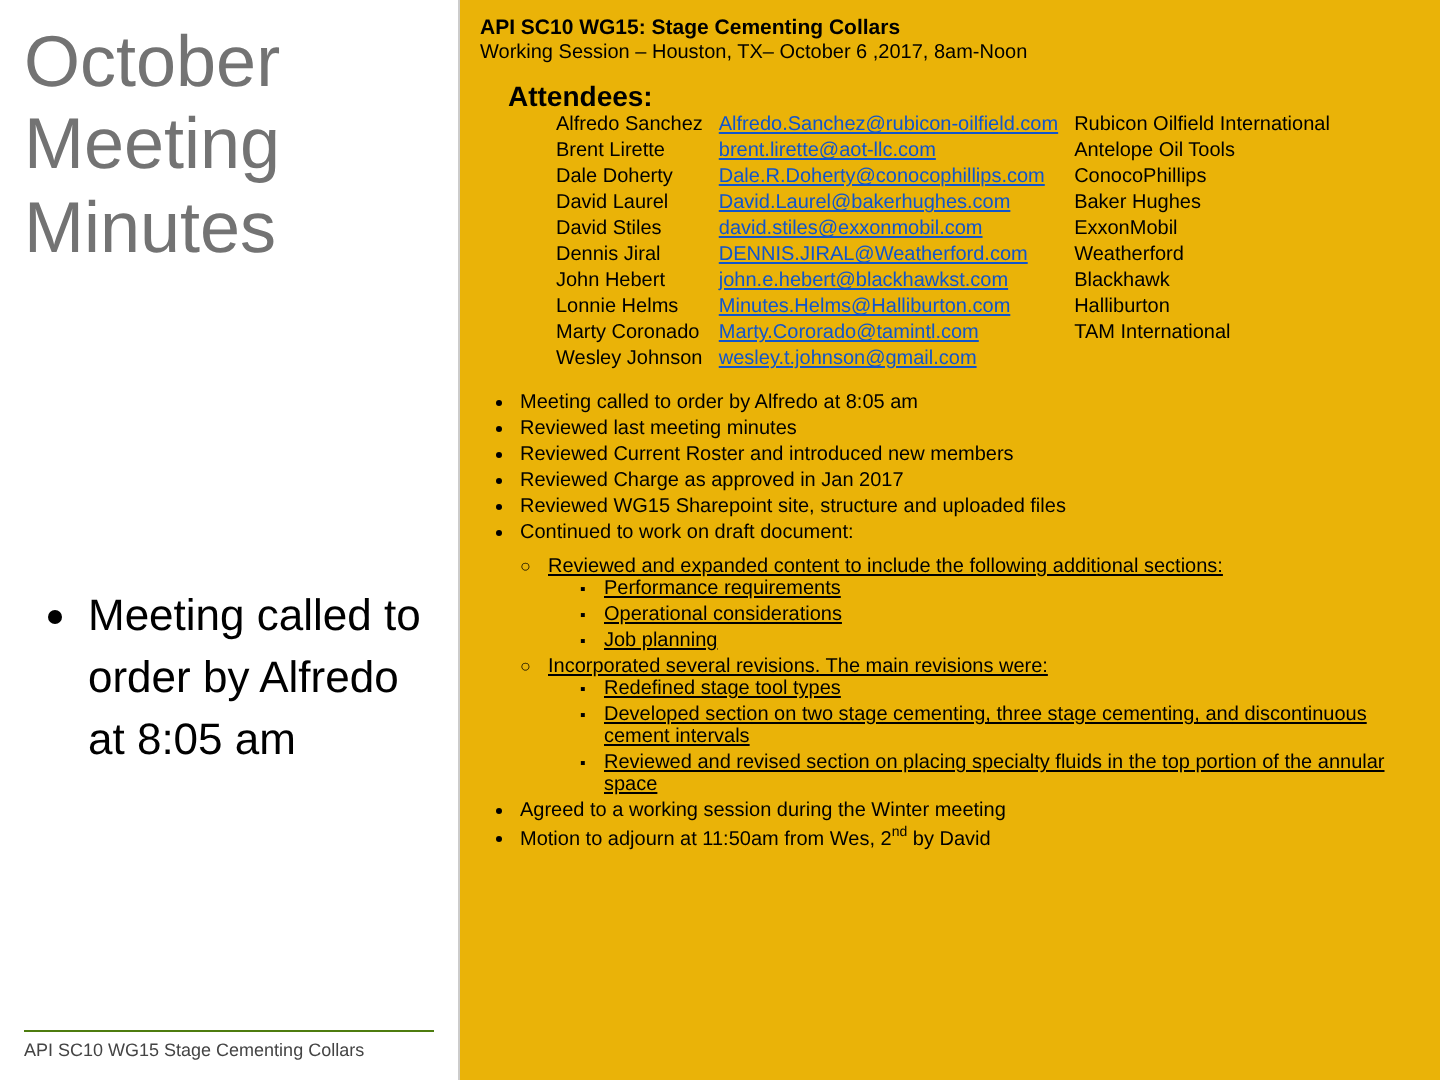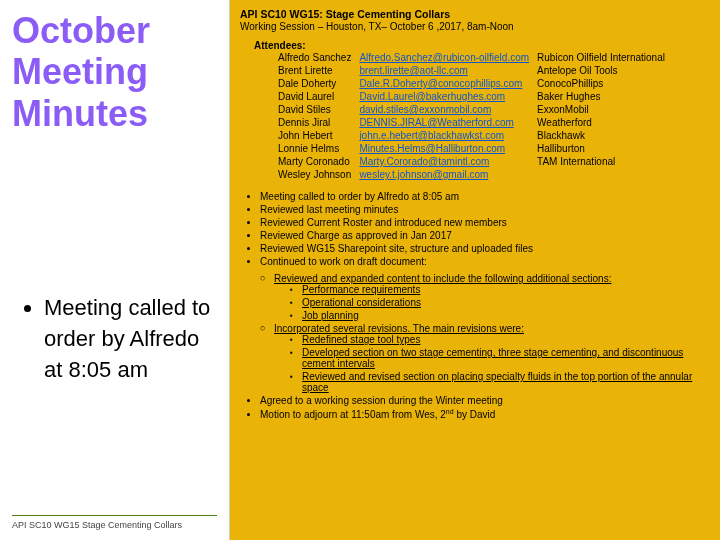"October" #left-top h1 { color: #8b5cf6 -> #737373; font-weight: bold -> normal }
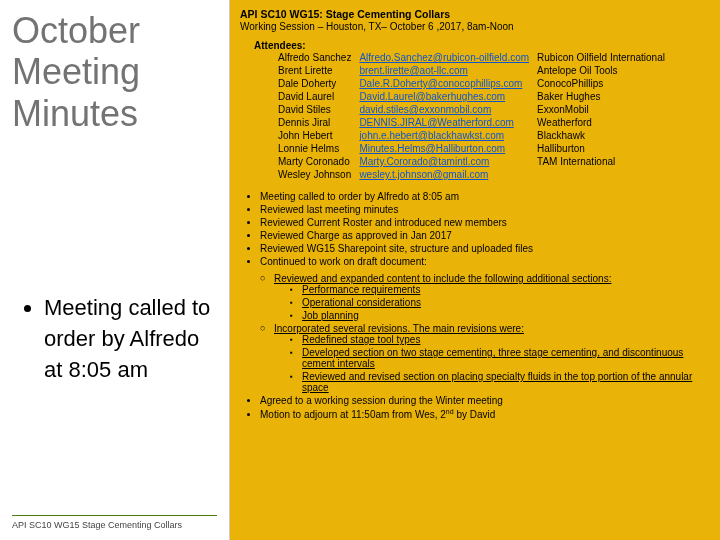"Attendees:" .section-label { font-size: 10px -> 14px }
